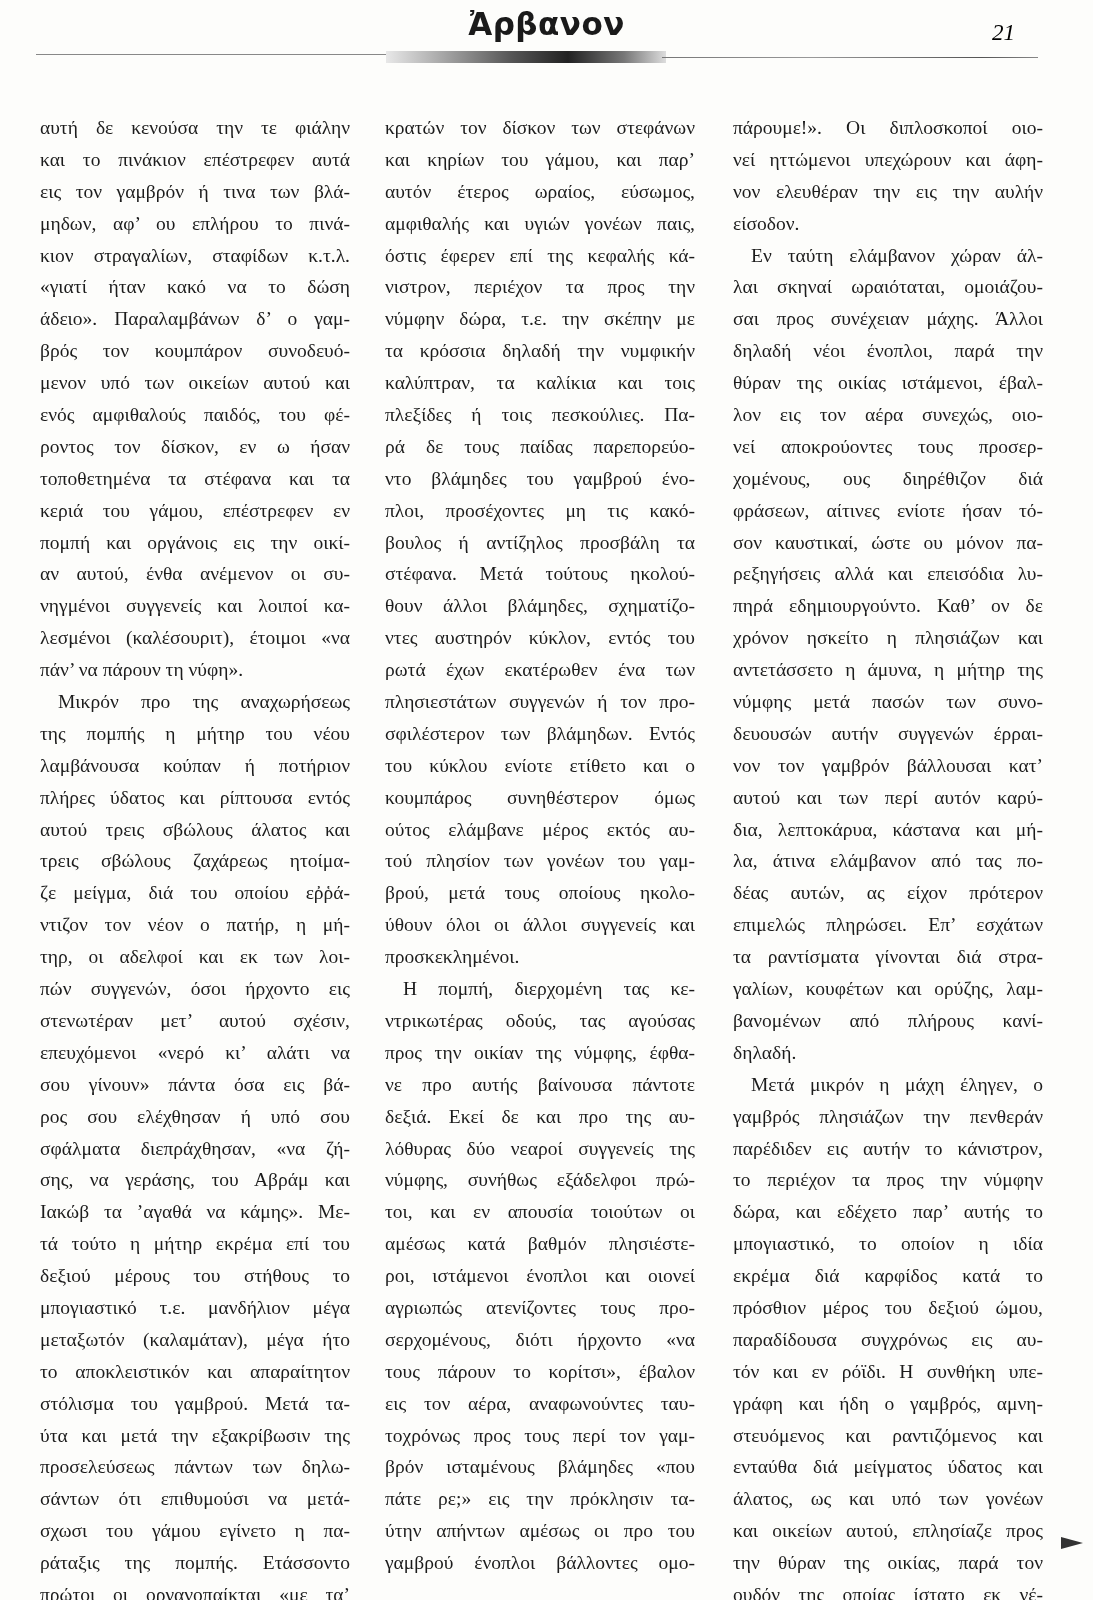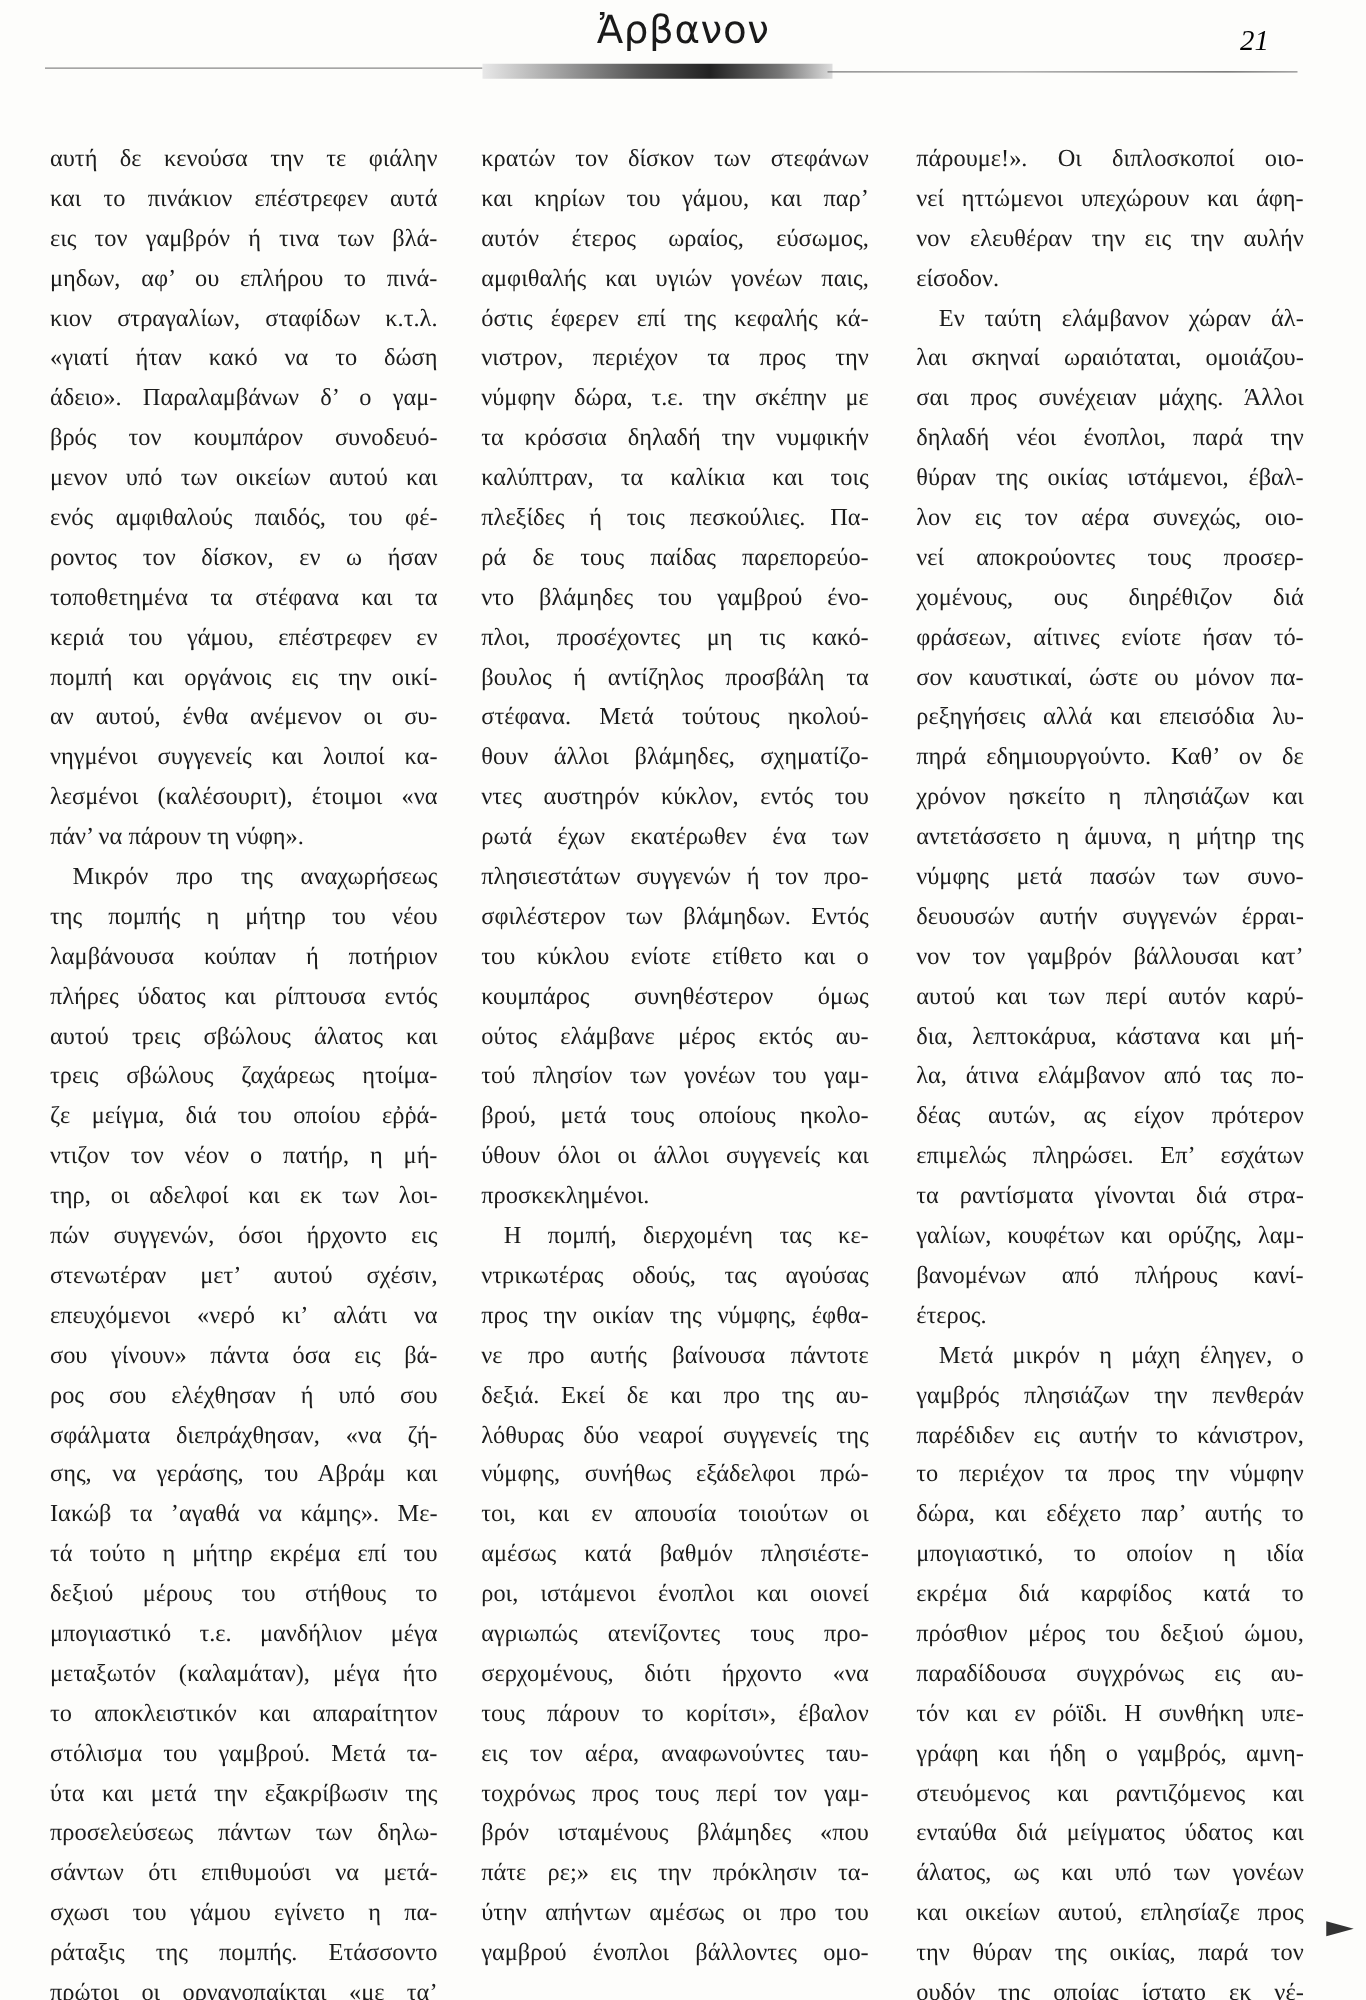"Ἀρβανον" .header-title { font-weight: normal -> bold }
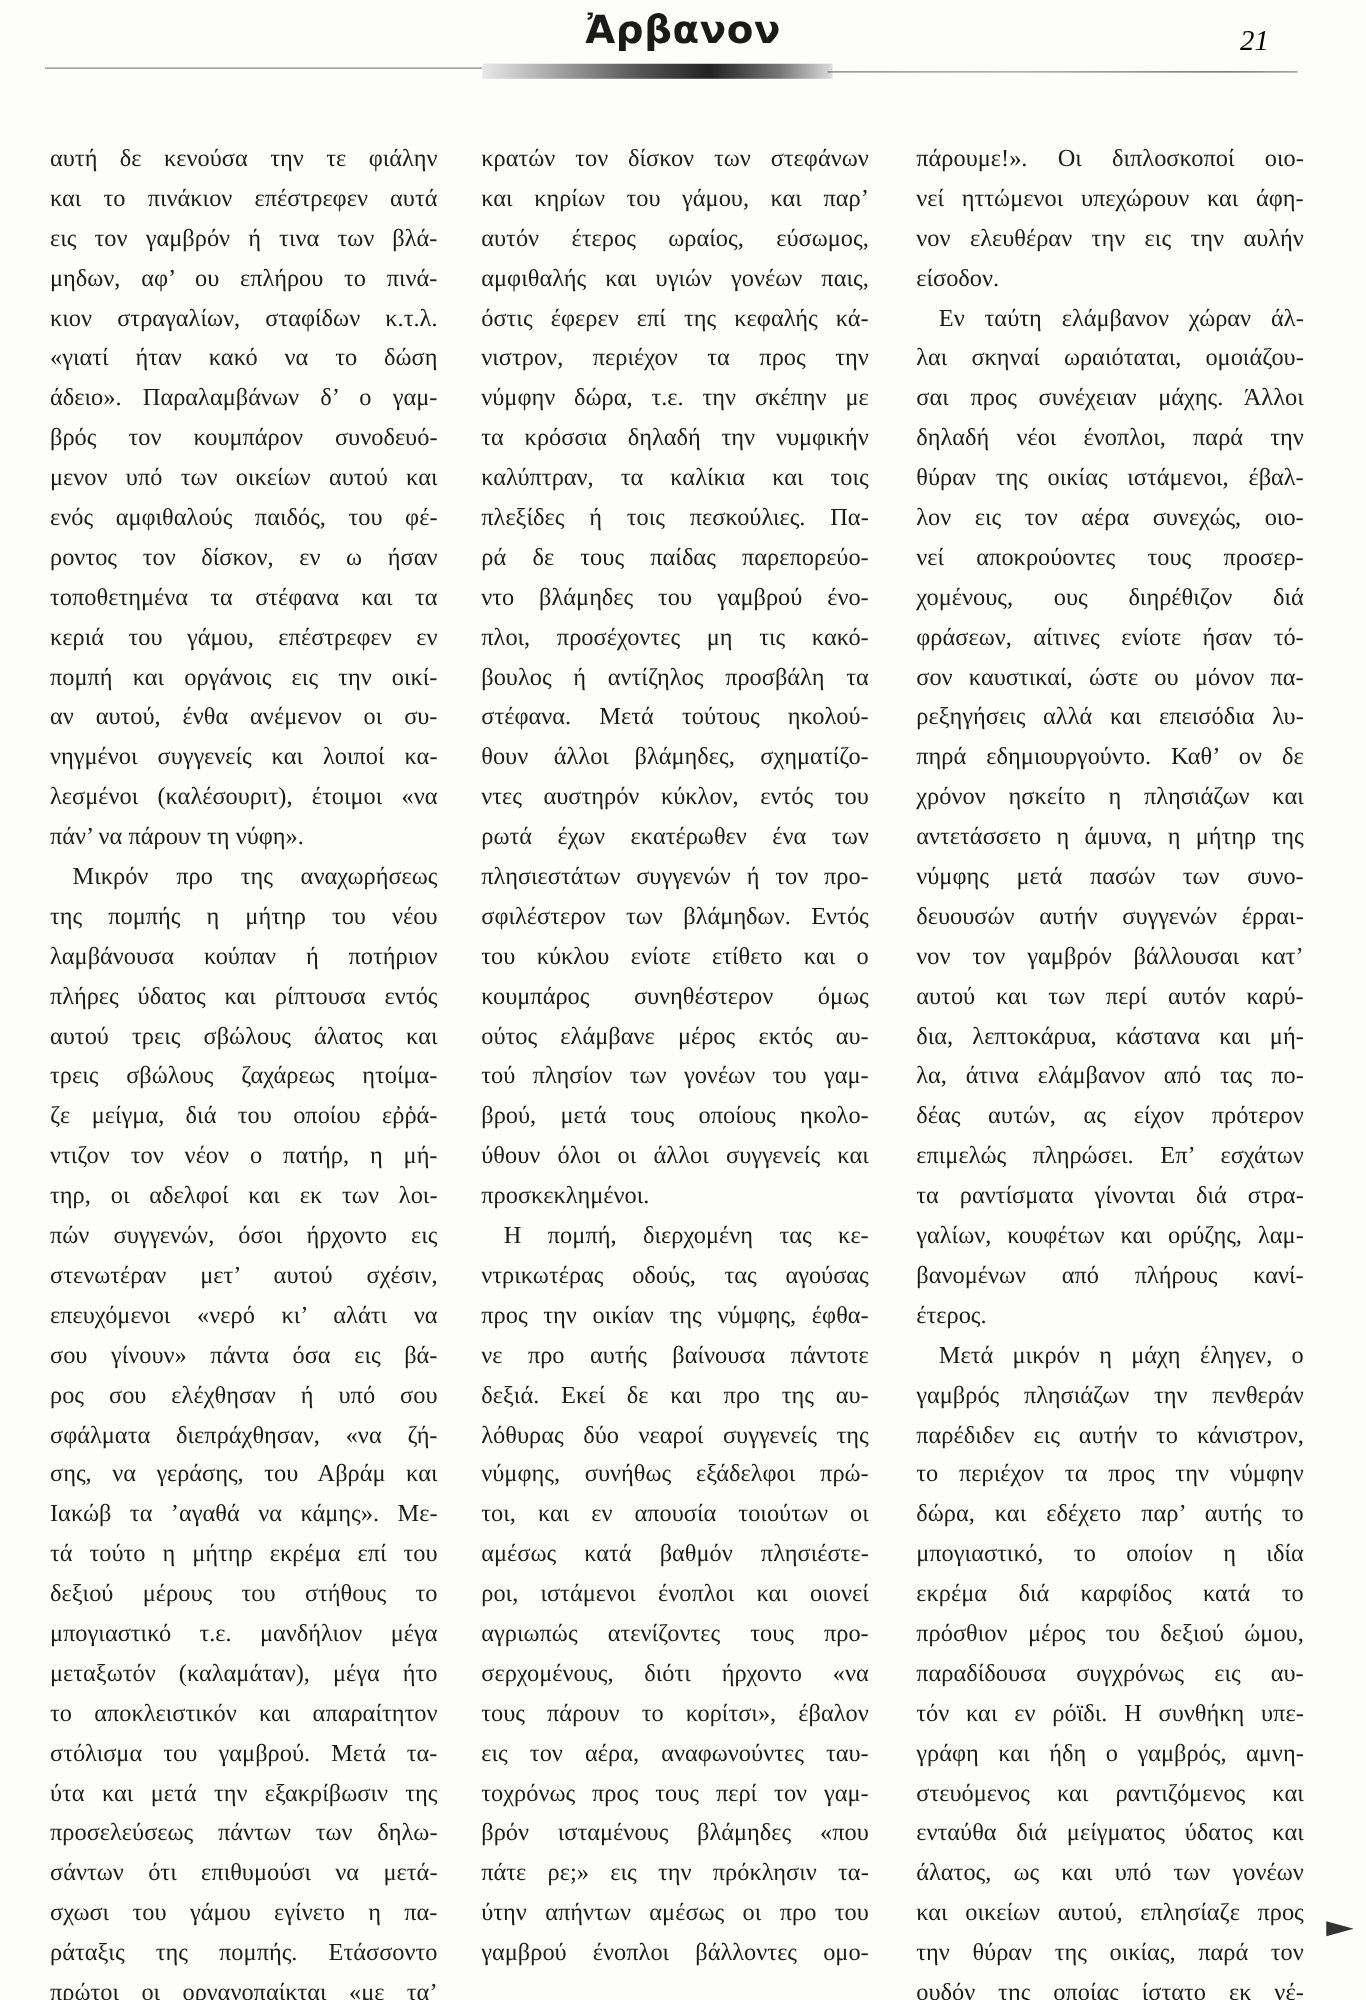"έτερος." span.line { text: έτερος -> δηλαδή }
